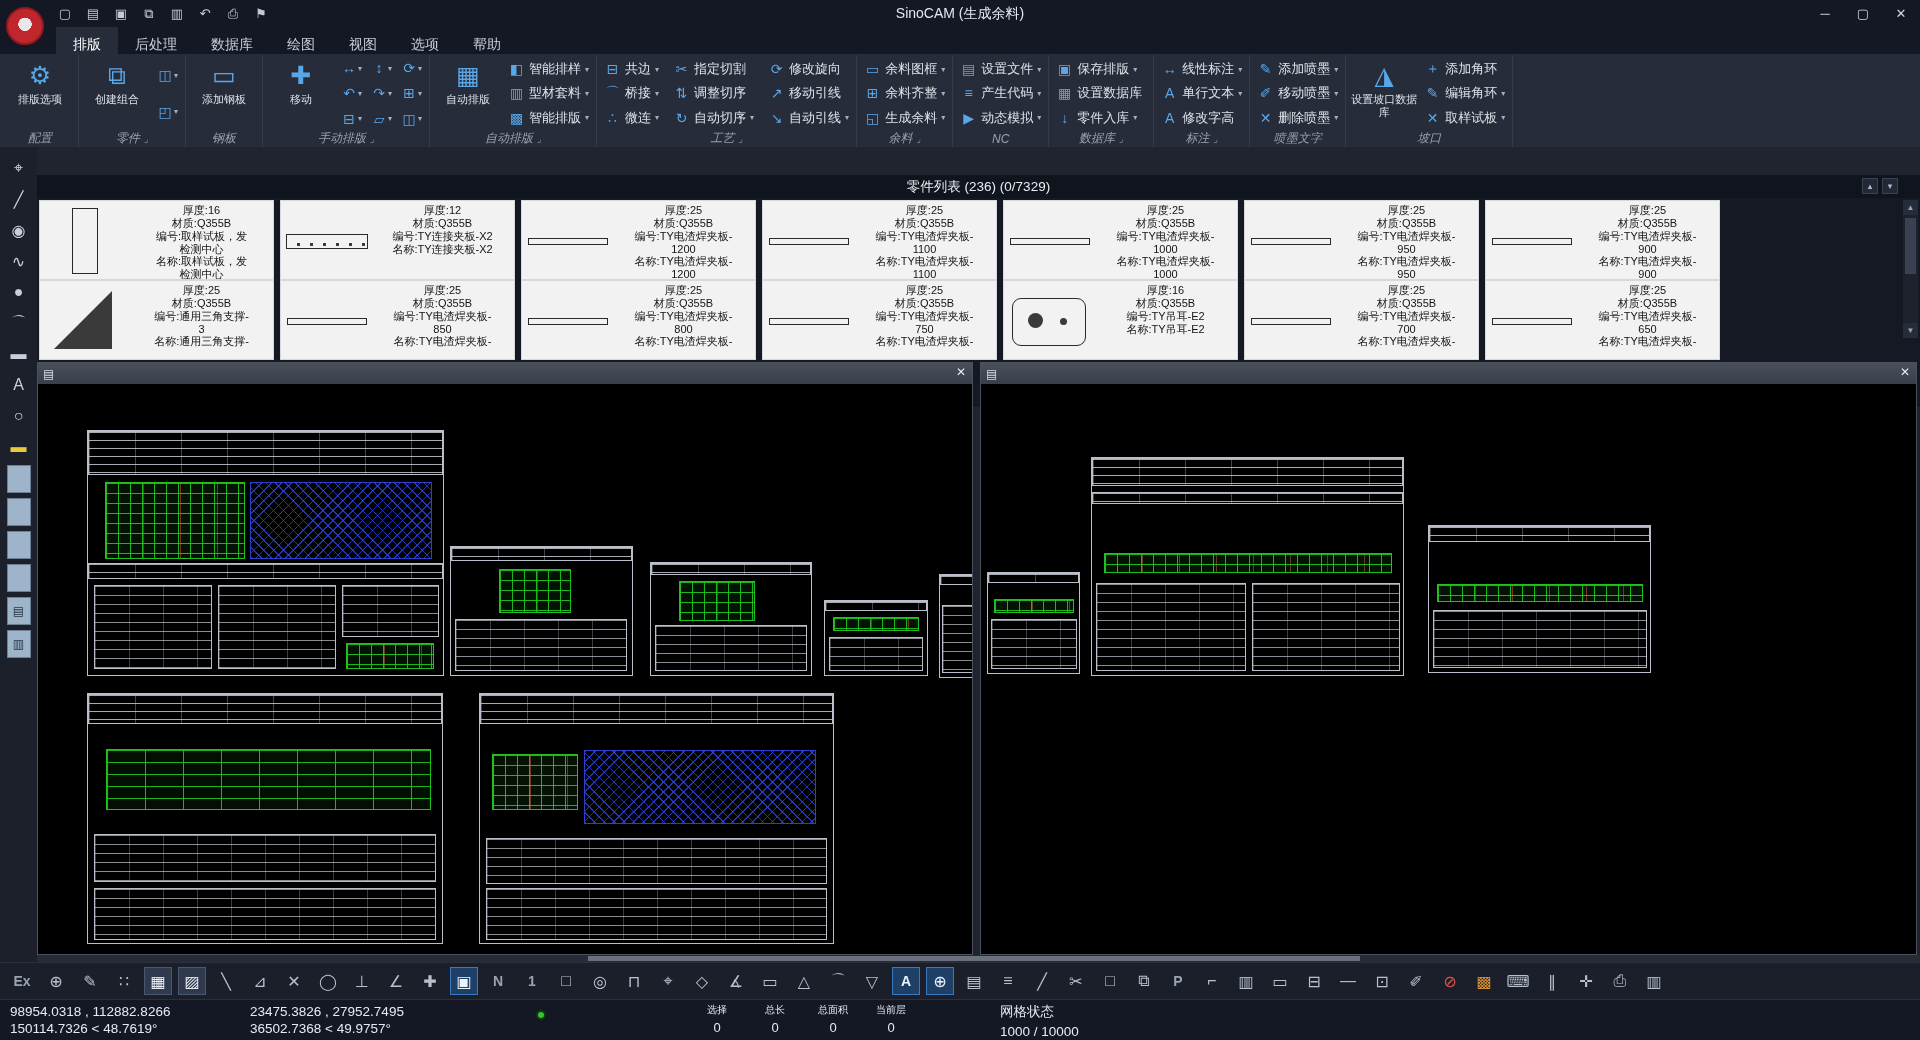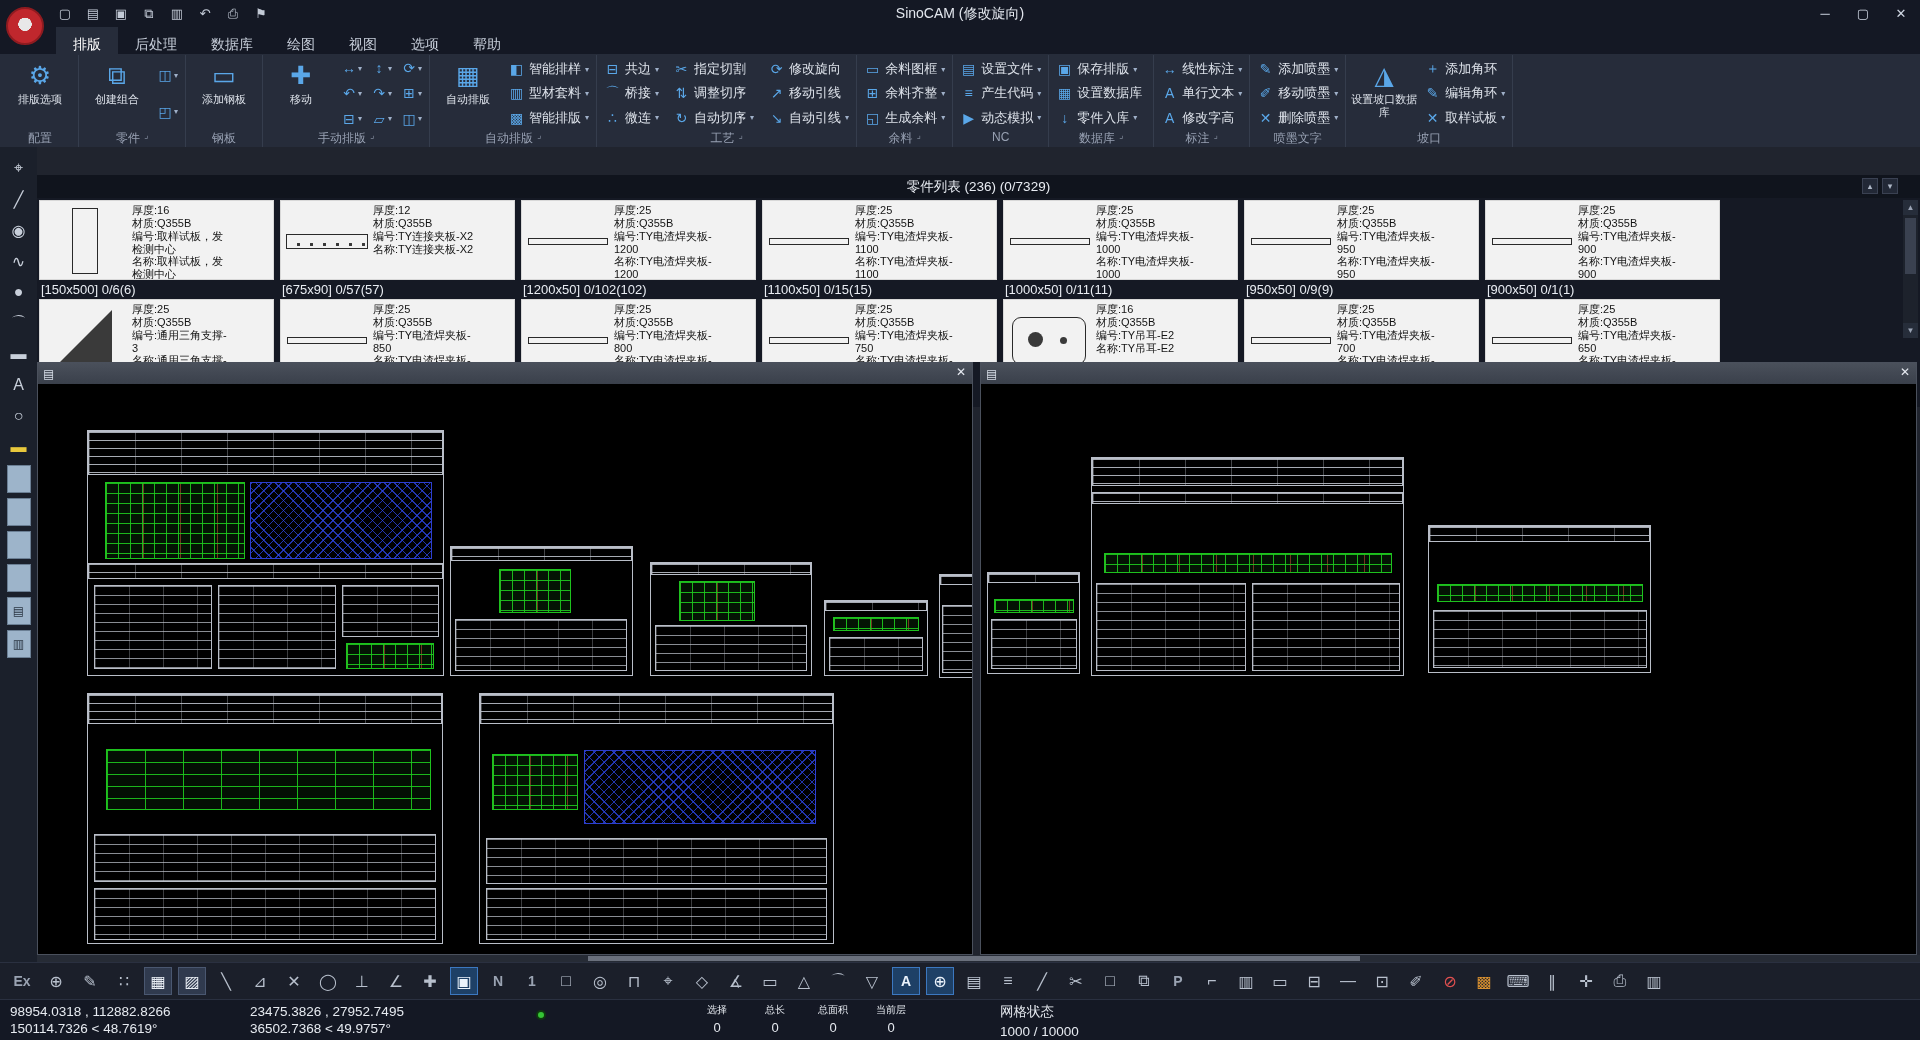"SinoCAM (修改旋向)" div.tb-title { text: 修改旋向 -> 生成余料 }
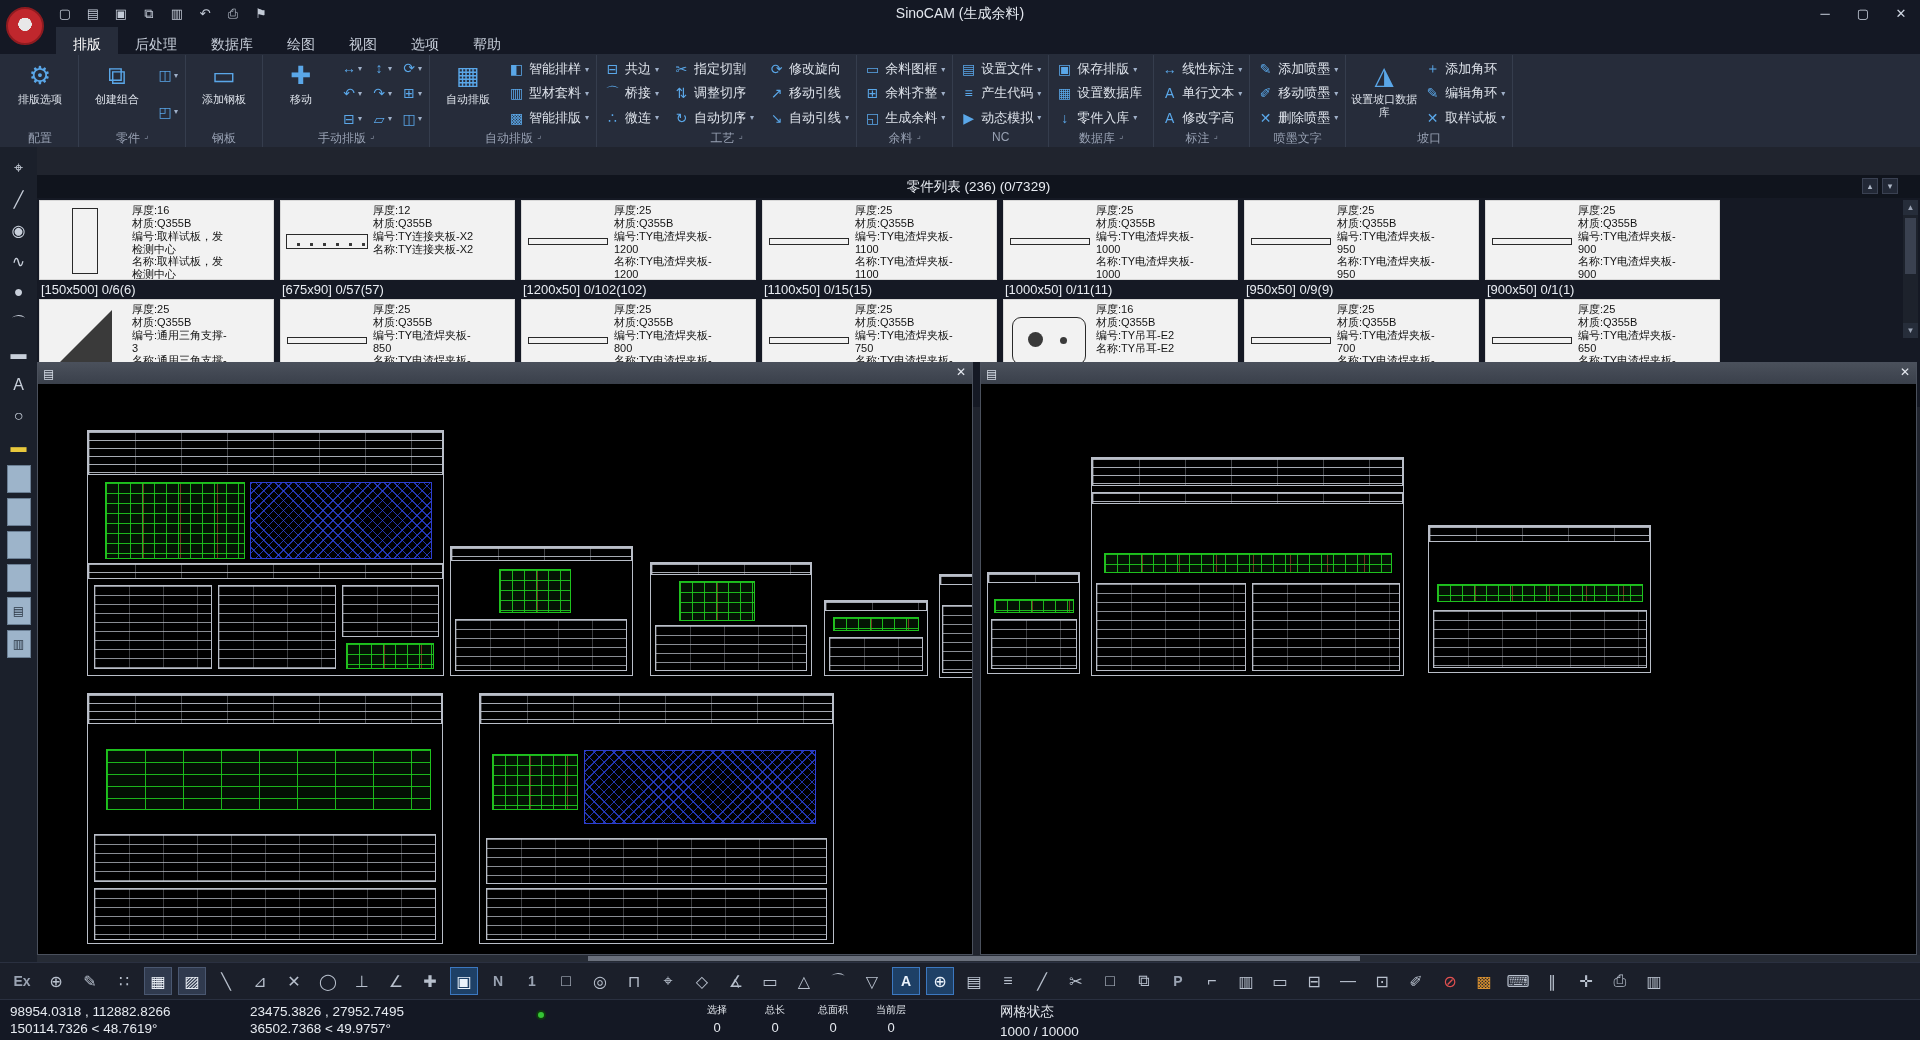"配置" .rlabelrow { align-items: flex-start -> center; font-style: none -> italic }
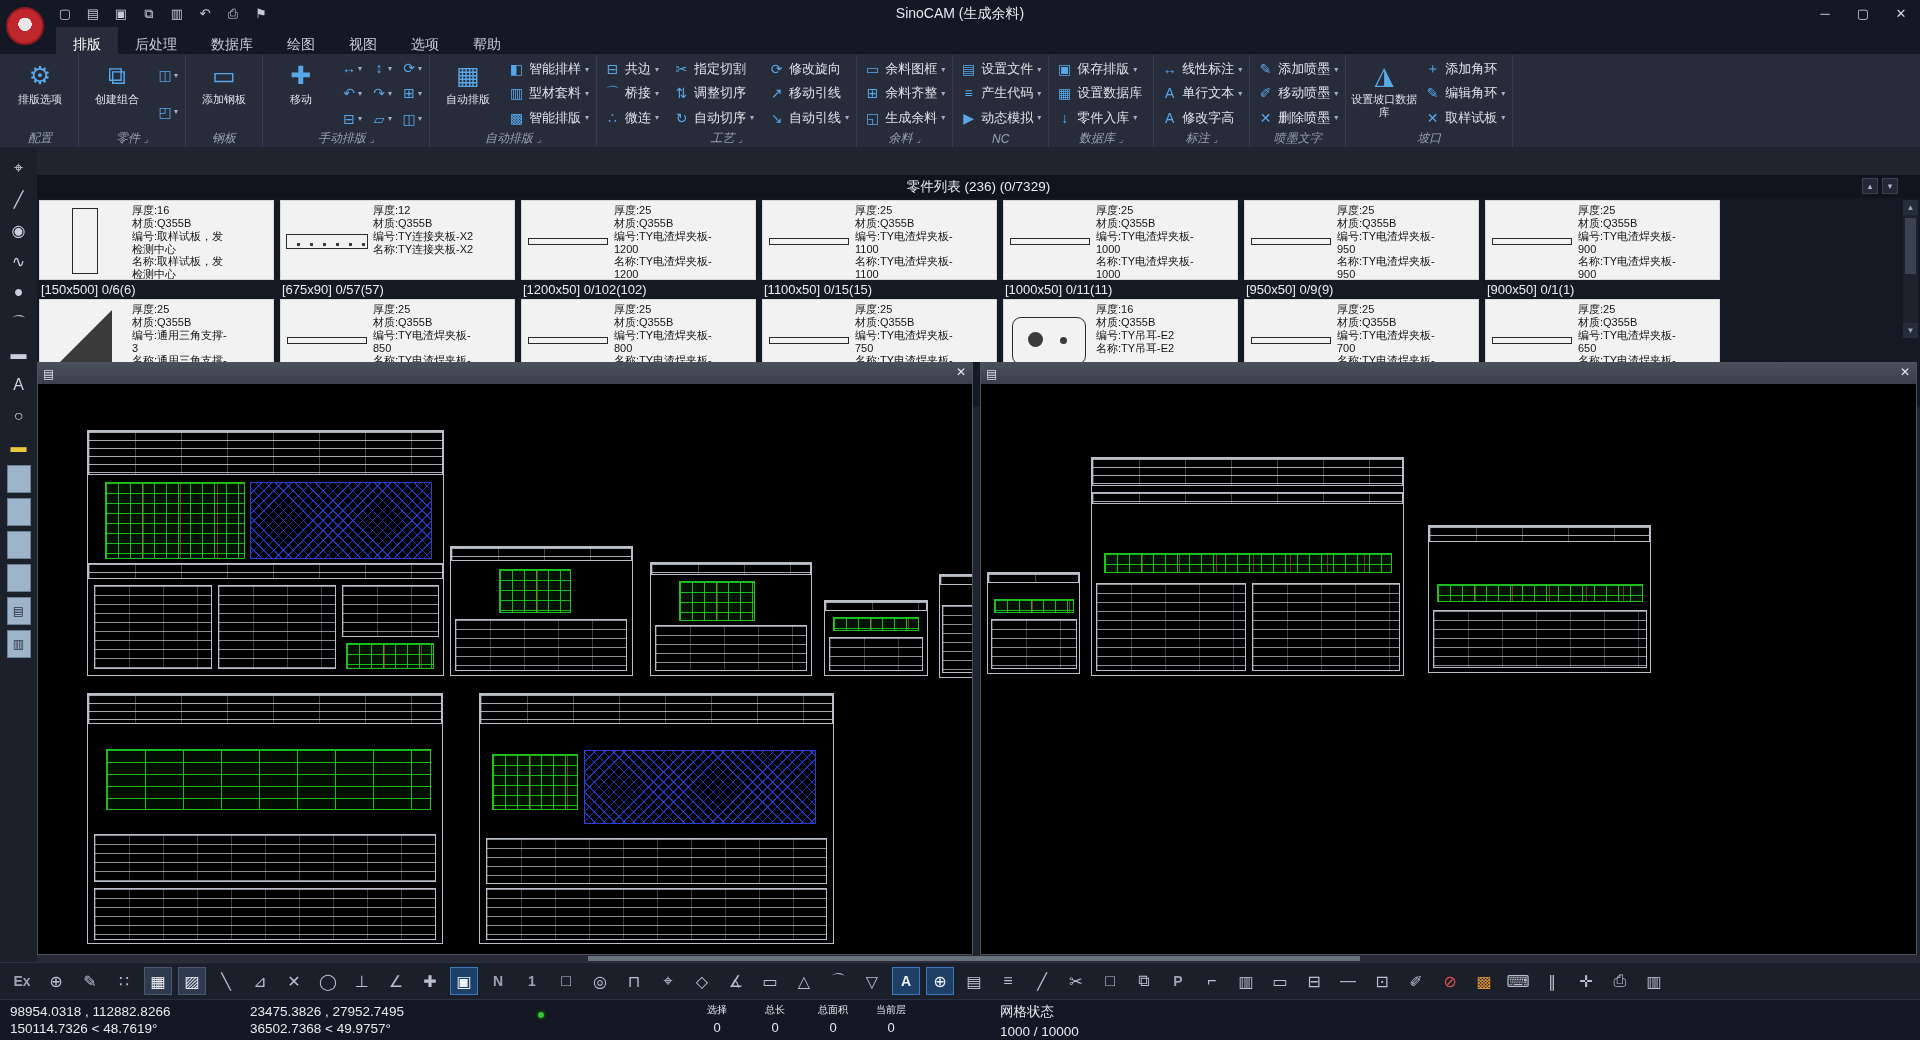"零件列表 (236) (0/7329)" .parts { text-align: none -> center }
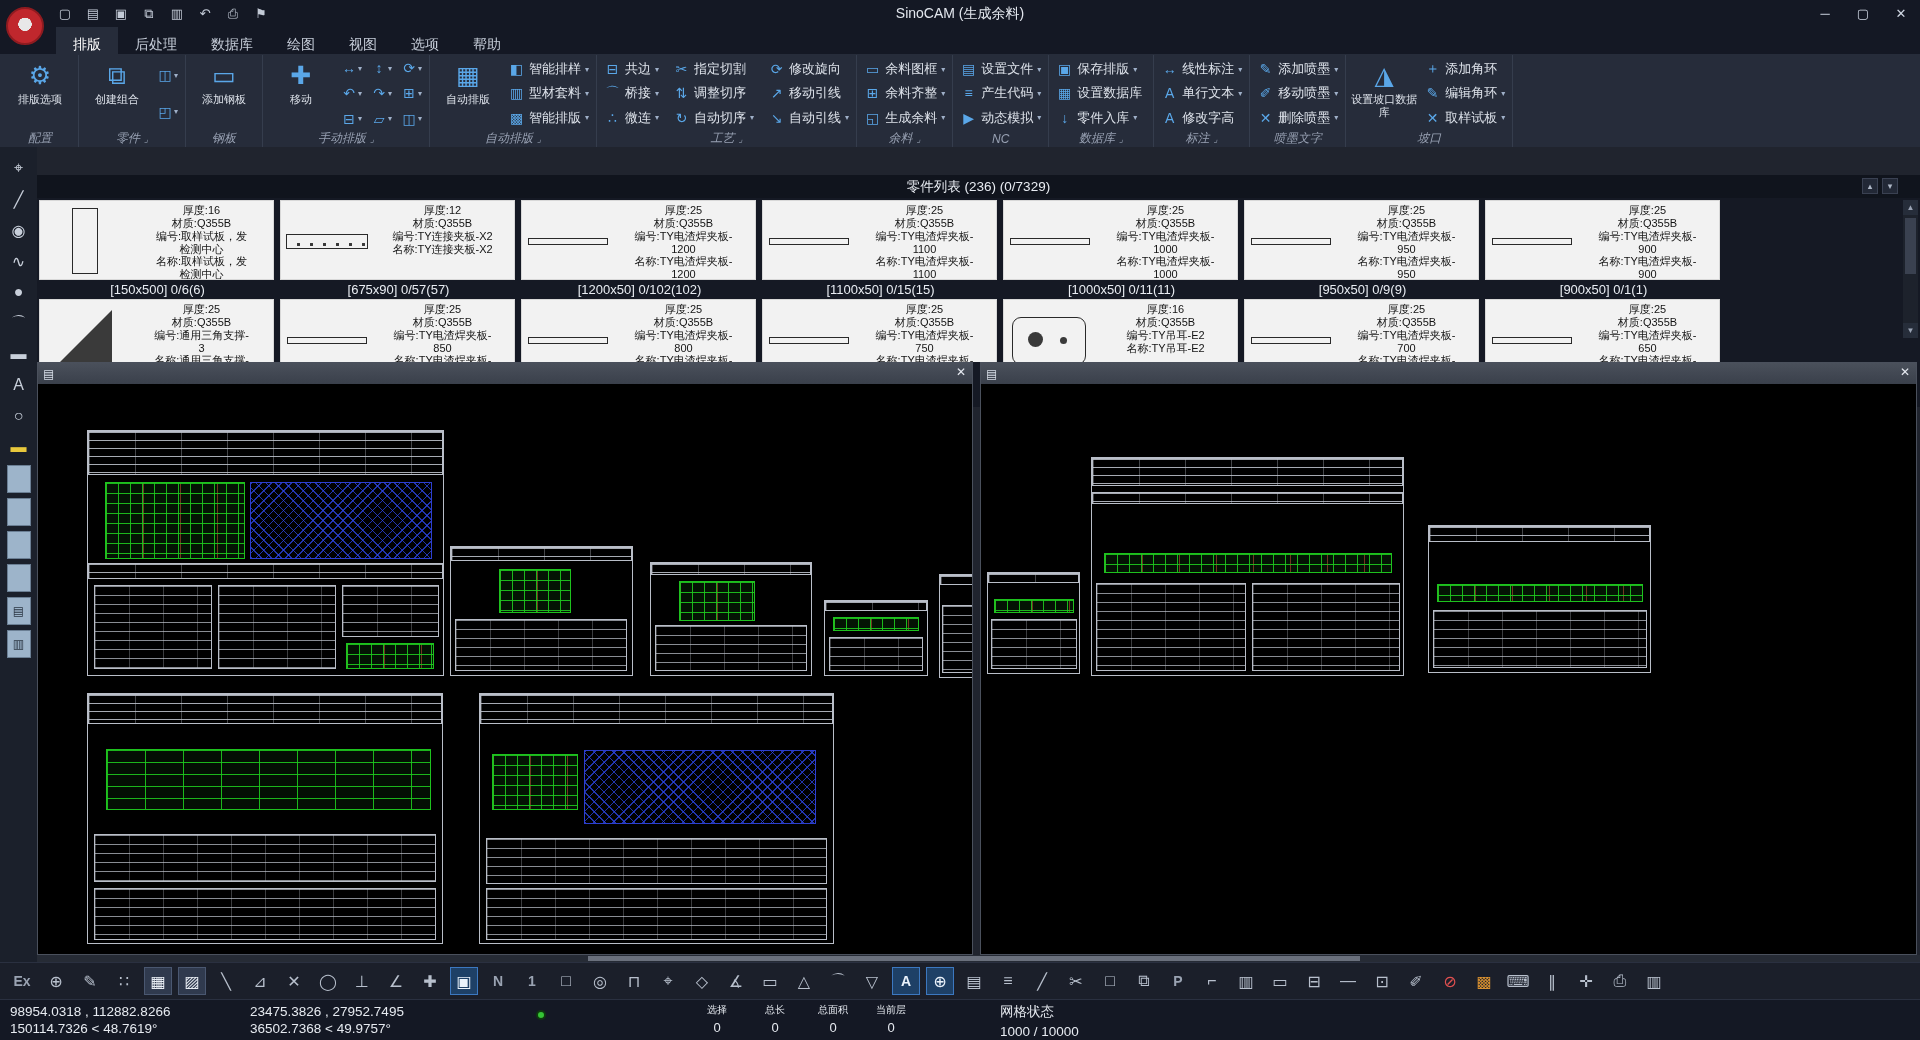"[150x500] 0/6(6)" div.sizes-row { html: <div> <div>[150x500] 0/6(6)</div> <div>[675x90] 0/57(57)</div> <div>[1200x50] 0/102(102)</div> <div>[1100x50] 0/15(15)</div> <div>[1000x50] 0/11(11)</div> <div>[950x50] 0/9(9)</div> <div>[900x50] 0/1(1)</div> </div> -> none }
